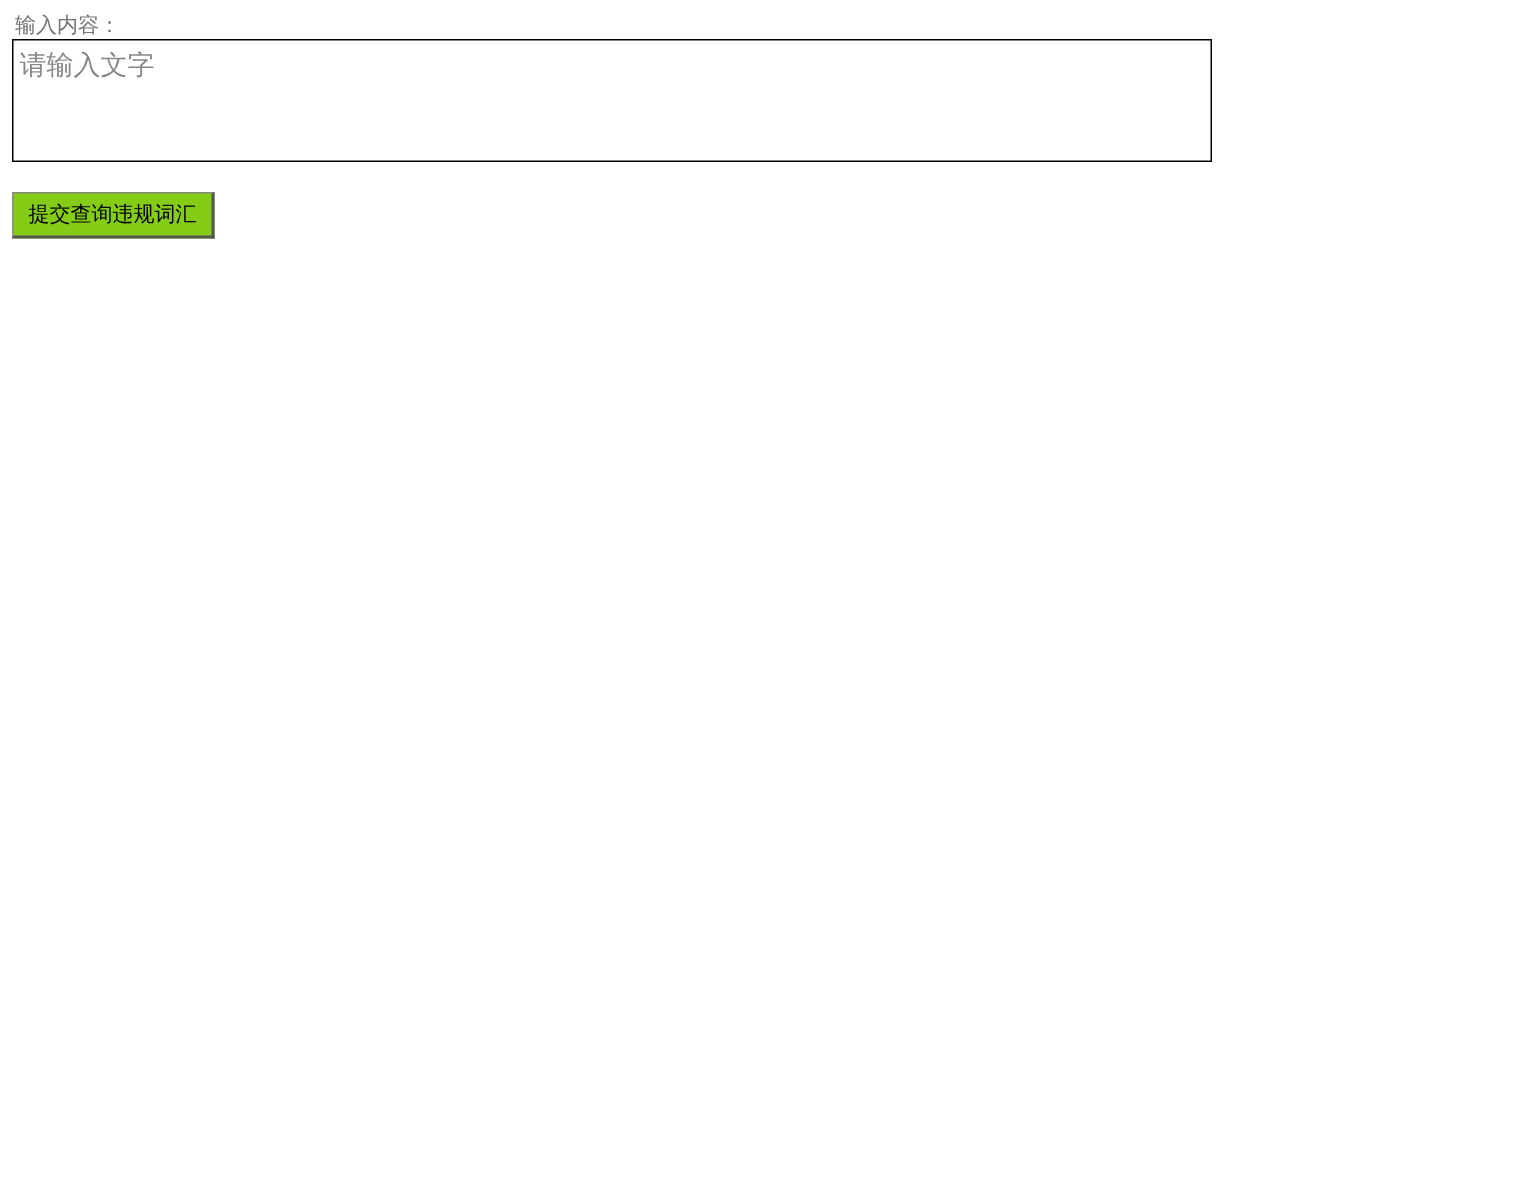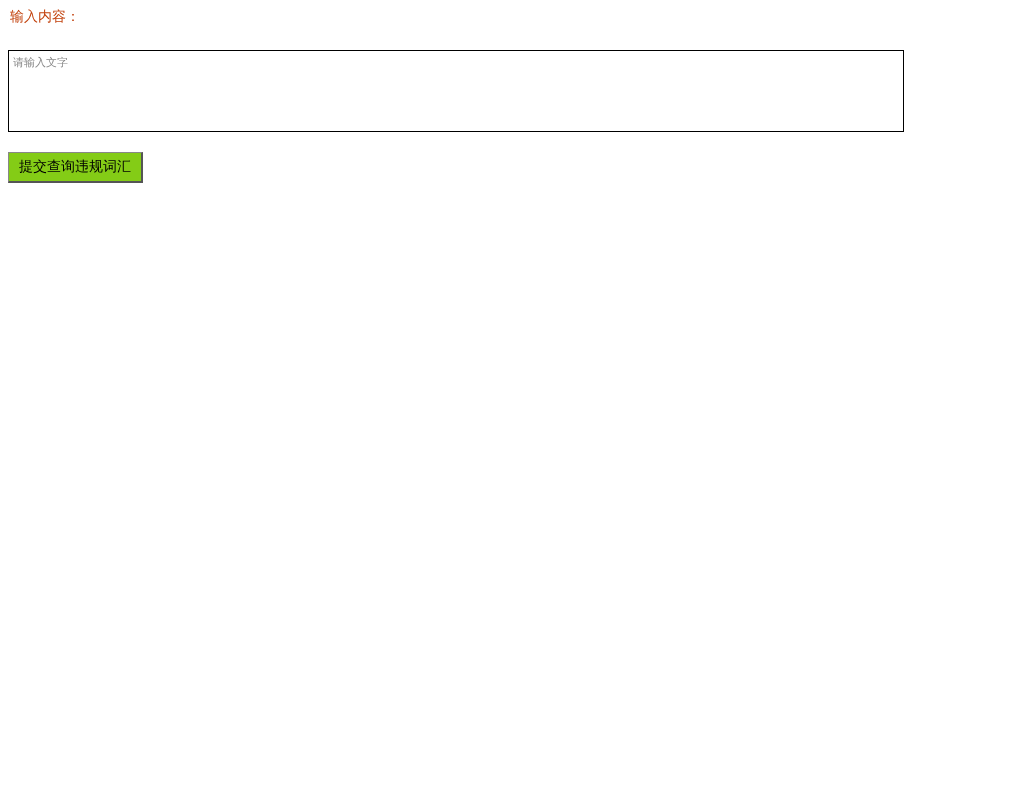"输入内容：" .label { color: #c2410c -> #737373; margin-bottom: 24px -> 0 }
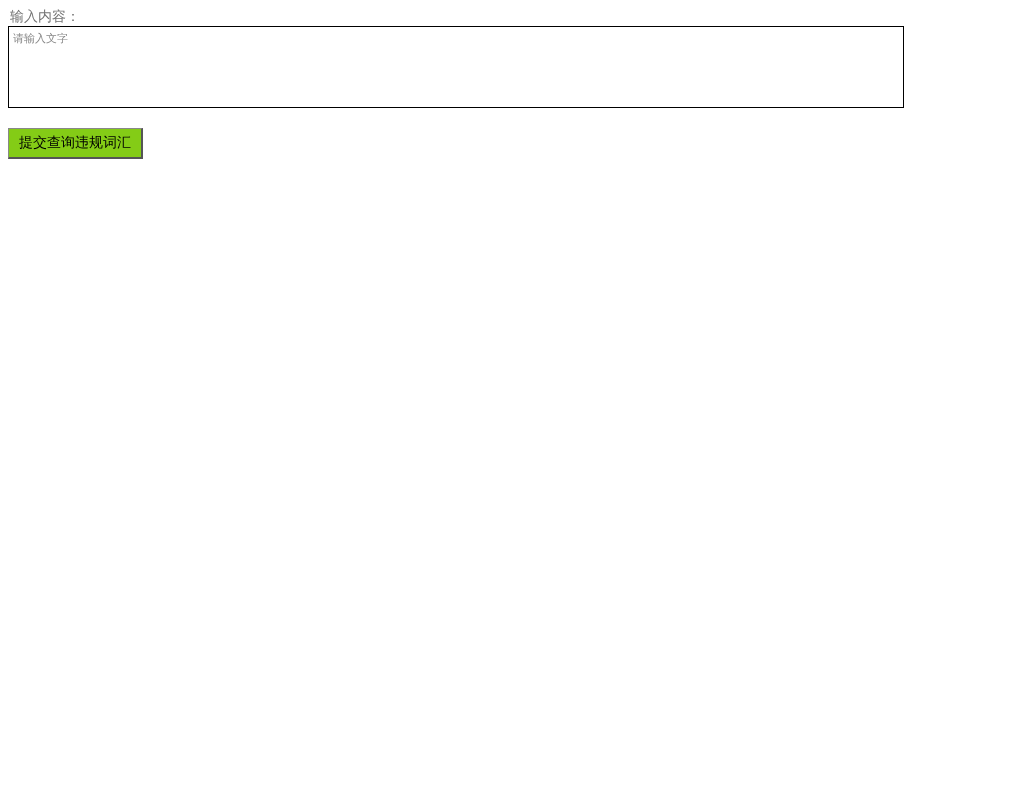"请输入文字" .textarea { font-size: 11px -> 18px; width: 896px -> 800px }
